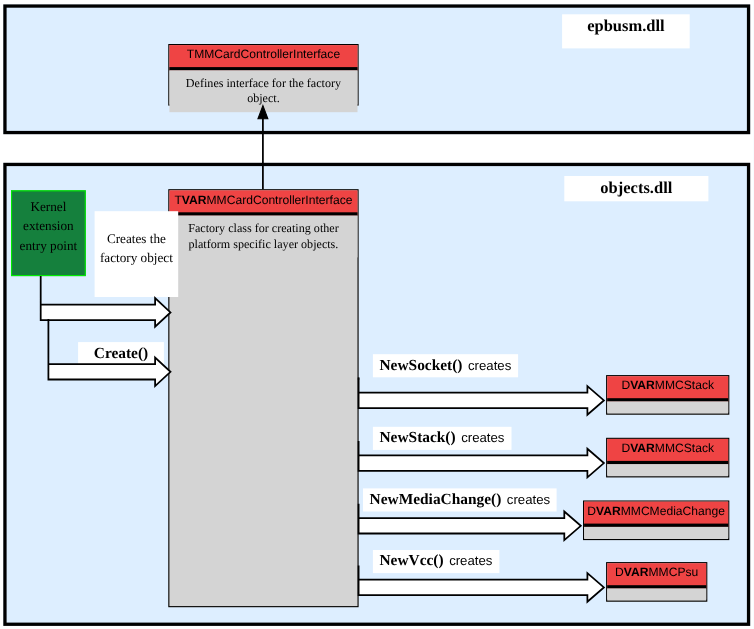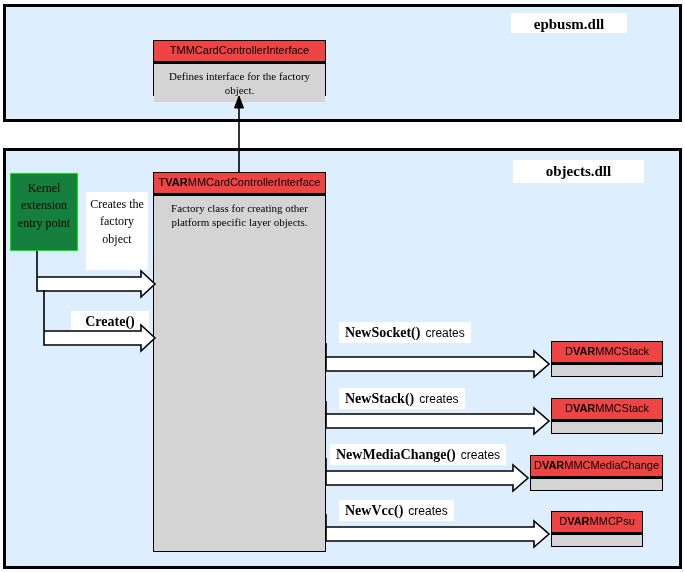"epbusm.dll" #label-epbusm { height: 20px -> 31px }
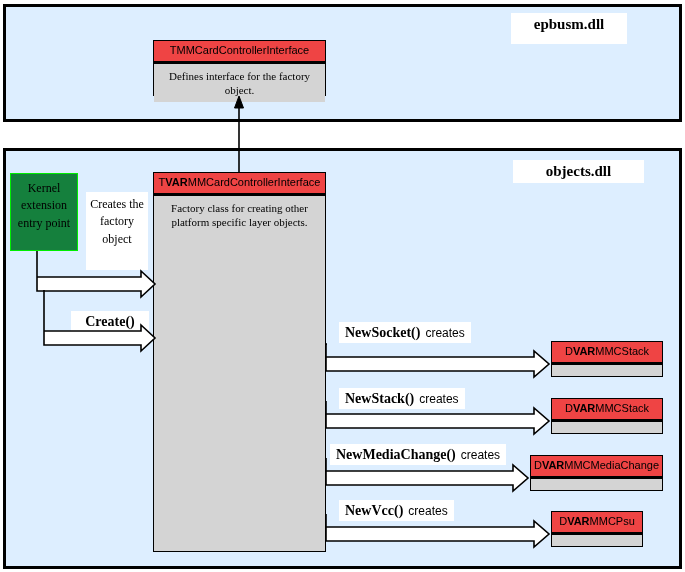"Creates the factory object" #note-createsfactory { padding-top: 4px -> 17px; width: 62px -> 76px }
